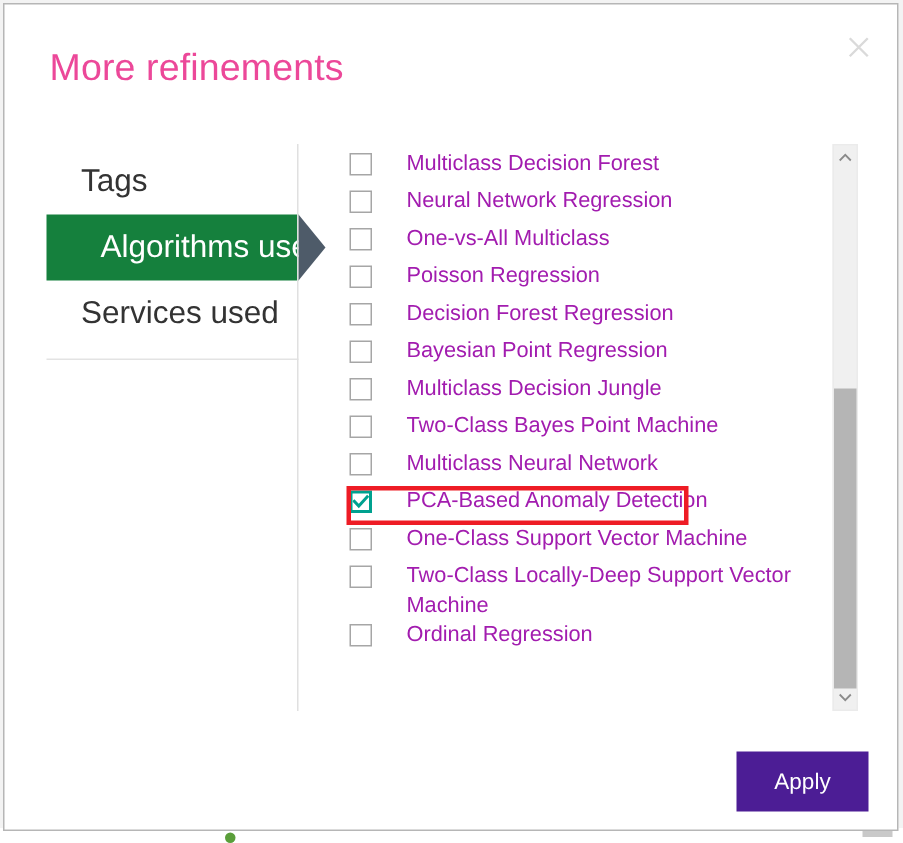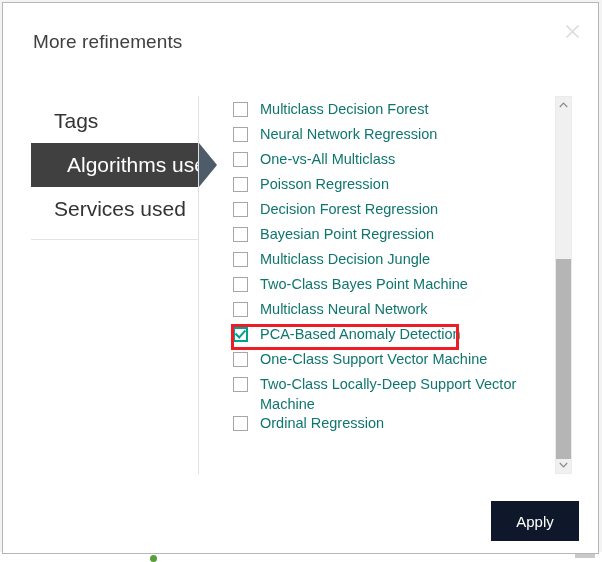"More refinements" .dlg-title { color: #404040 -> #ec4899; font-size: 19px -> 25px }
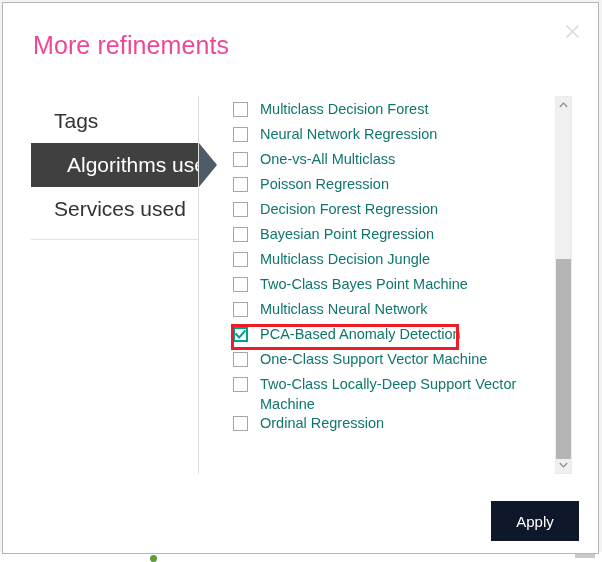"Multiclass Decision Forest" .row-label { color: #0f766e -> #a21caf; margin-left: 12px -> 23px }
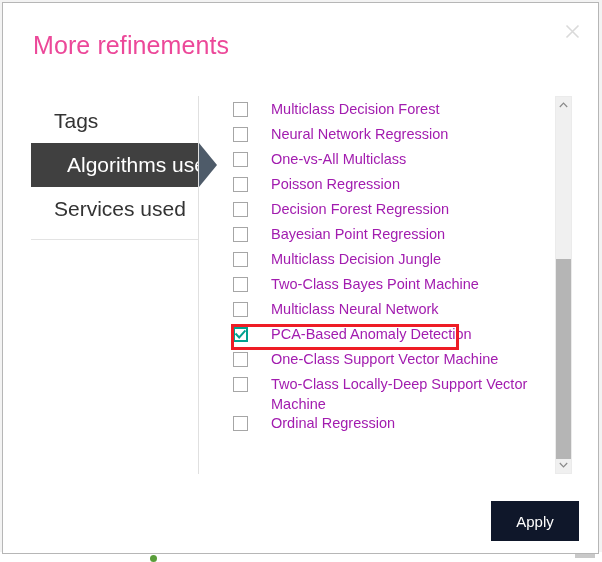"Algorithms used" .nav-item.is-selected { background: #404040 -> #15803d }
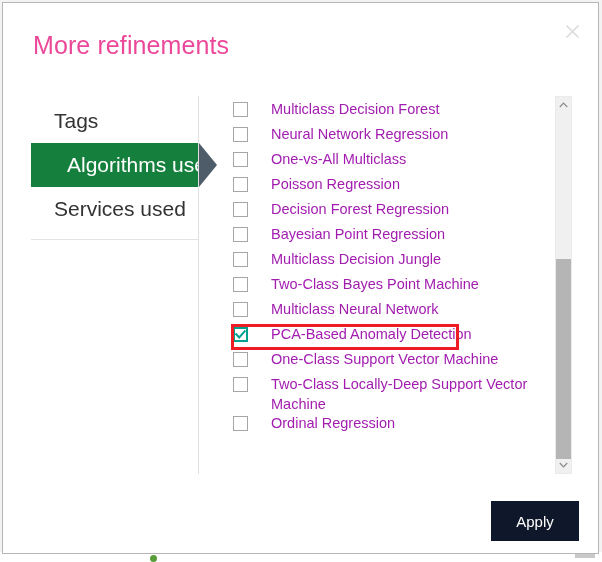"Apply" .apply-btn { background: #0f172a -> #4c1d95 }
